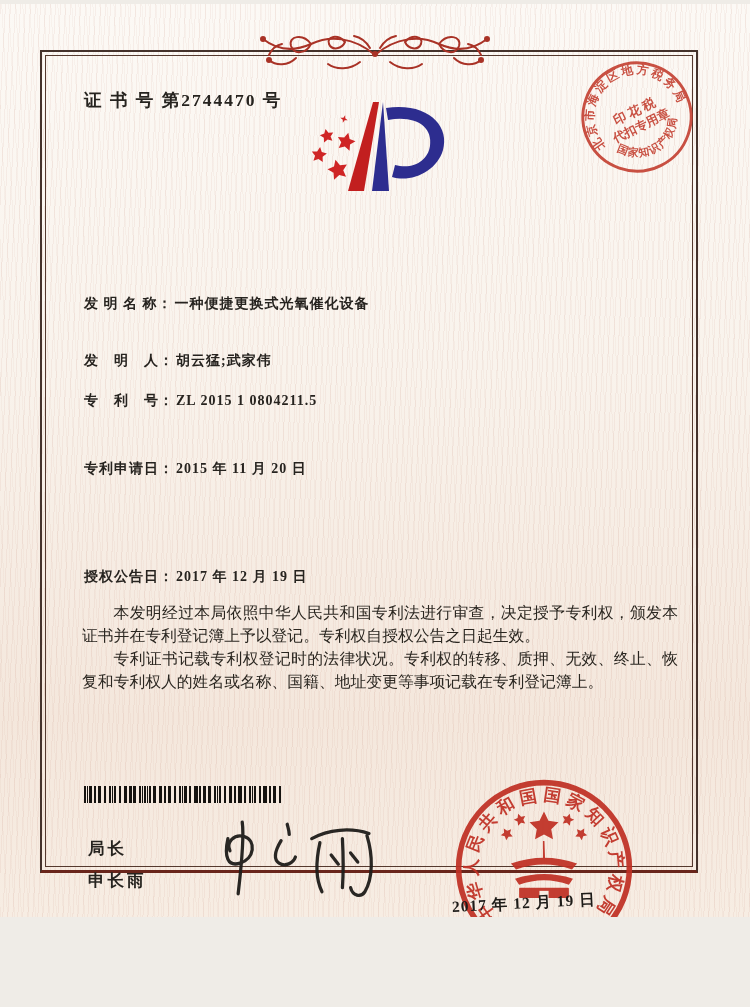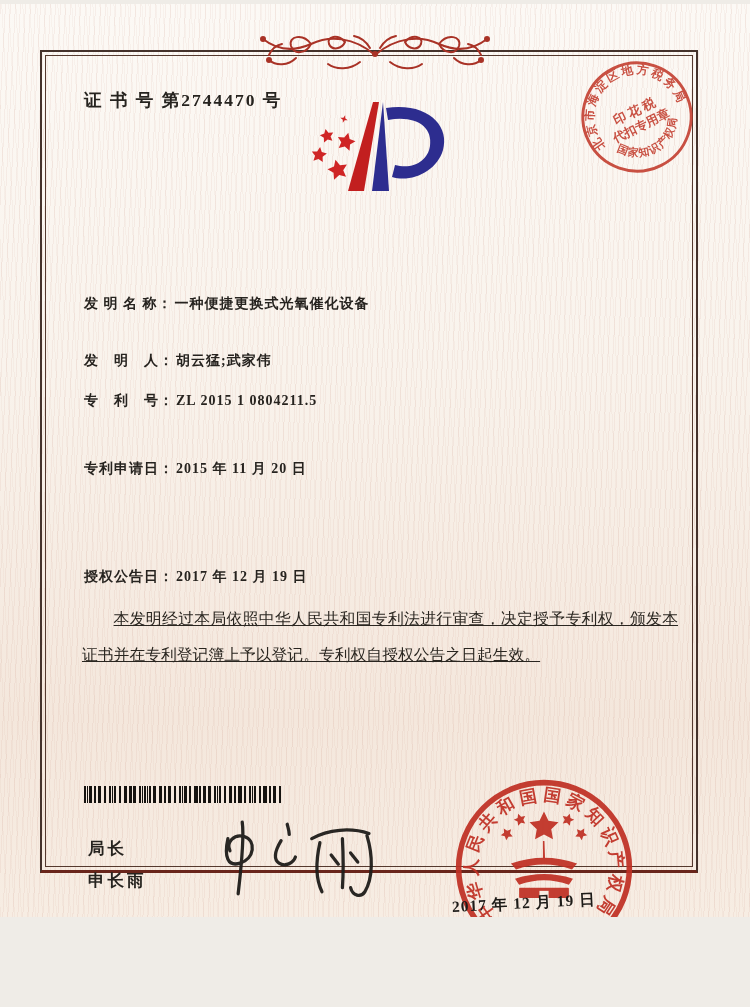"本发明经过本局依照中华人民共和国专利法进行审查，决定授予专利权，颁发本证书并在专" .body-text { line-height: 36px -> 23px; text-decoration: underline -> none }
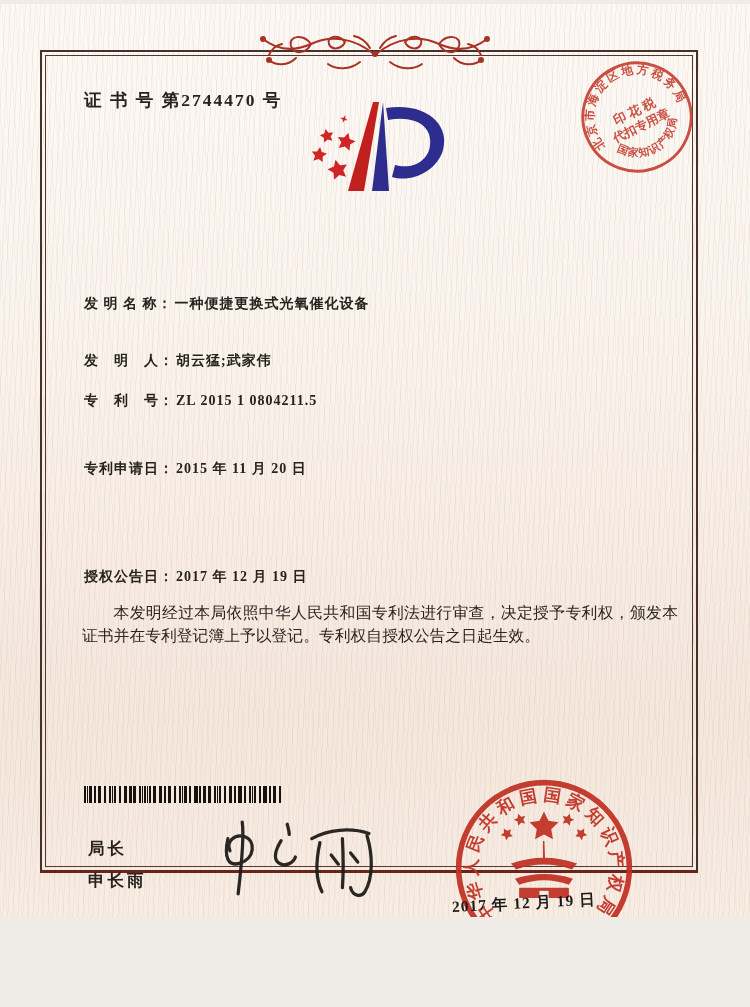"专利证书记载专利权登记时的法律状况。专利权的转移、质押、无效、终止、恢复和专利权" p { html: none -> <p>专利证书记载专利权登记时的法律状况。专利权的转移、质押、无效、终止、恢复和专利权人的姓名或名称、国籍、地址变更等事项记载在专利登记簿上。</p> }
